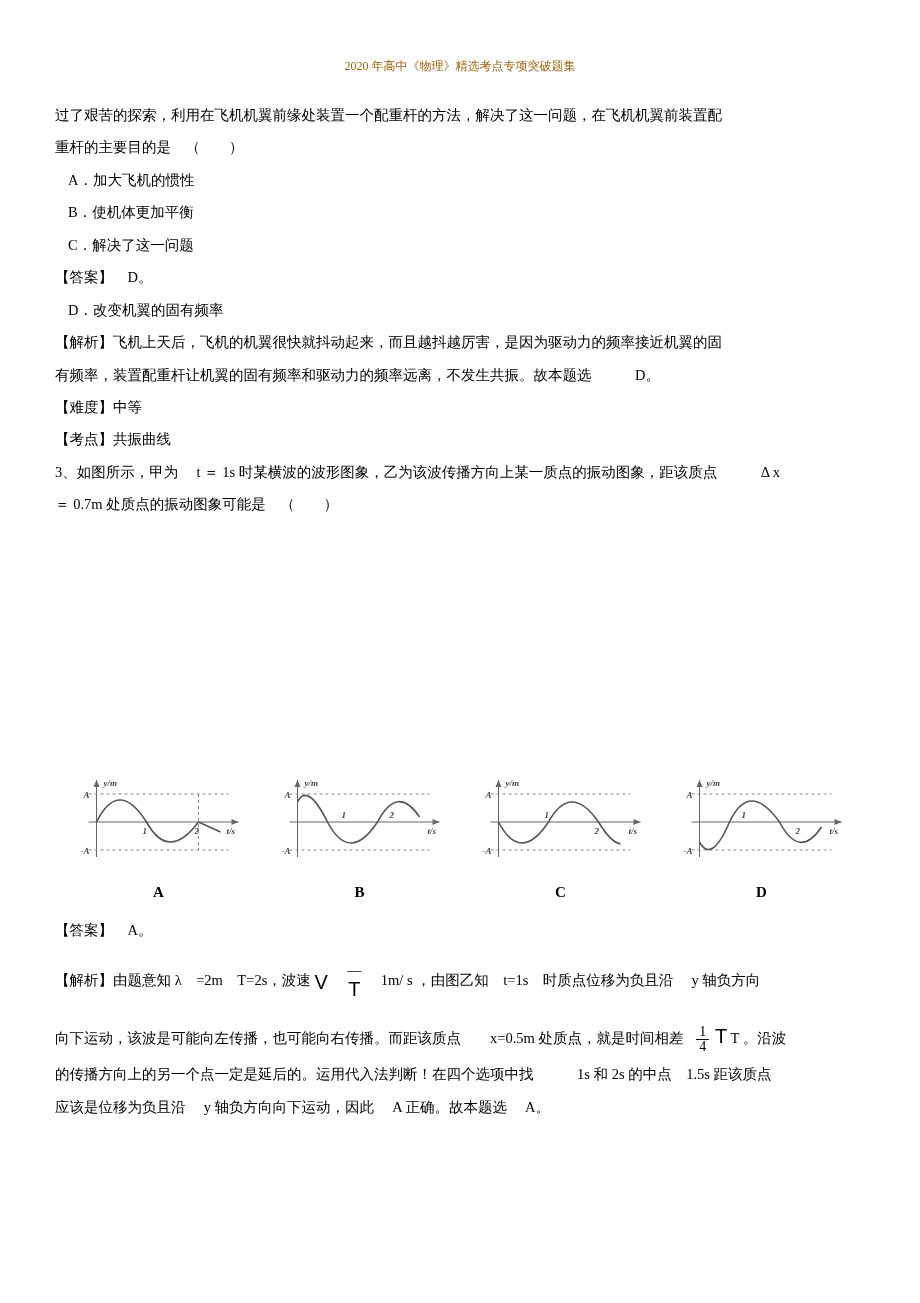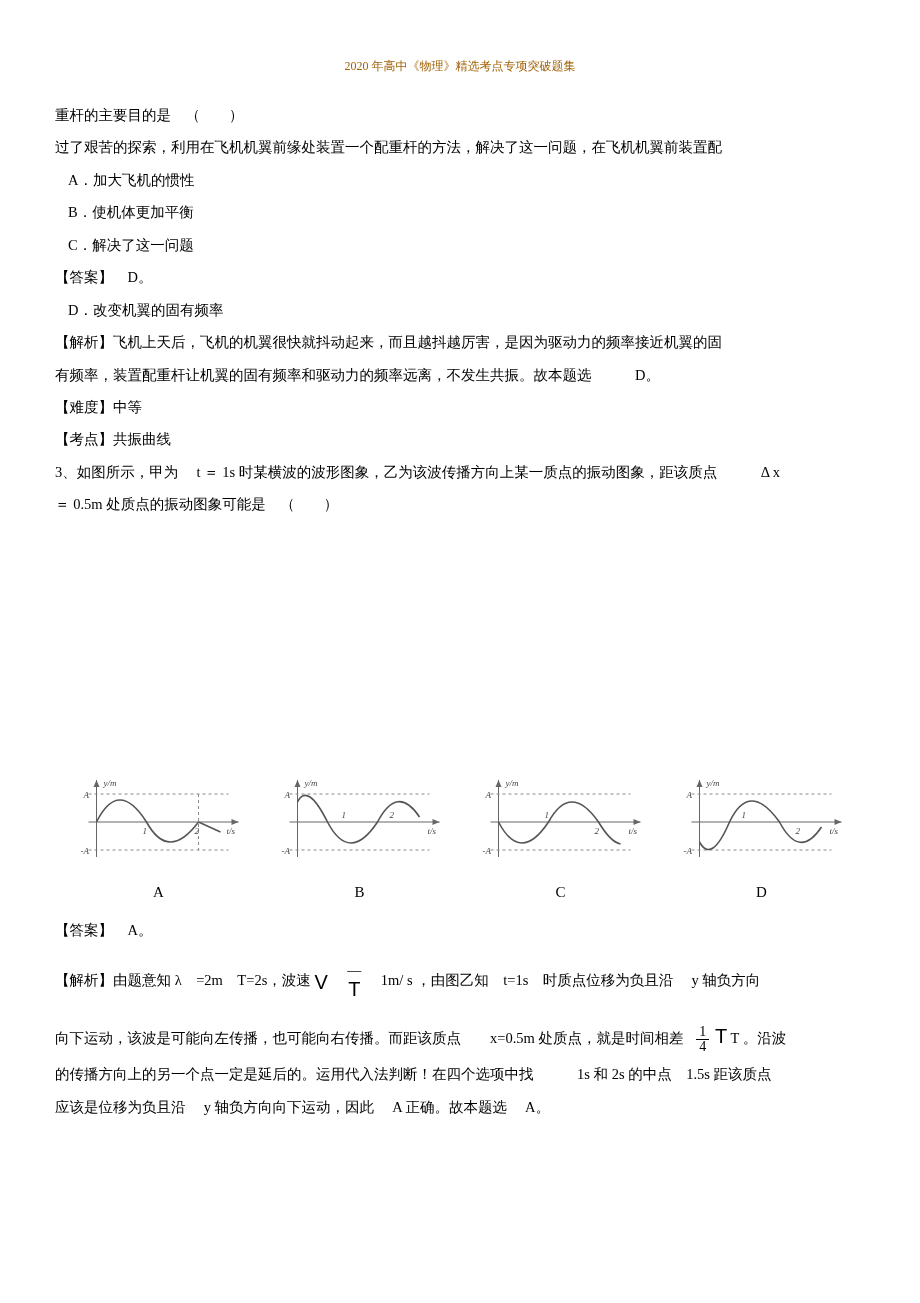"重杆的主要目的是 （ ）" div.line { order: before "过了艰苦的探索，利用在飞机机翼前缘处装置一个配重杆的方法，解决了这一问题，在飞机" -> after "过了艰苦的探索，利用在飞机机翼前缘处装置一个配重杆的方法，解决了这一问题，在飞机" }
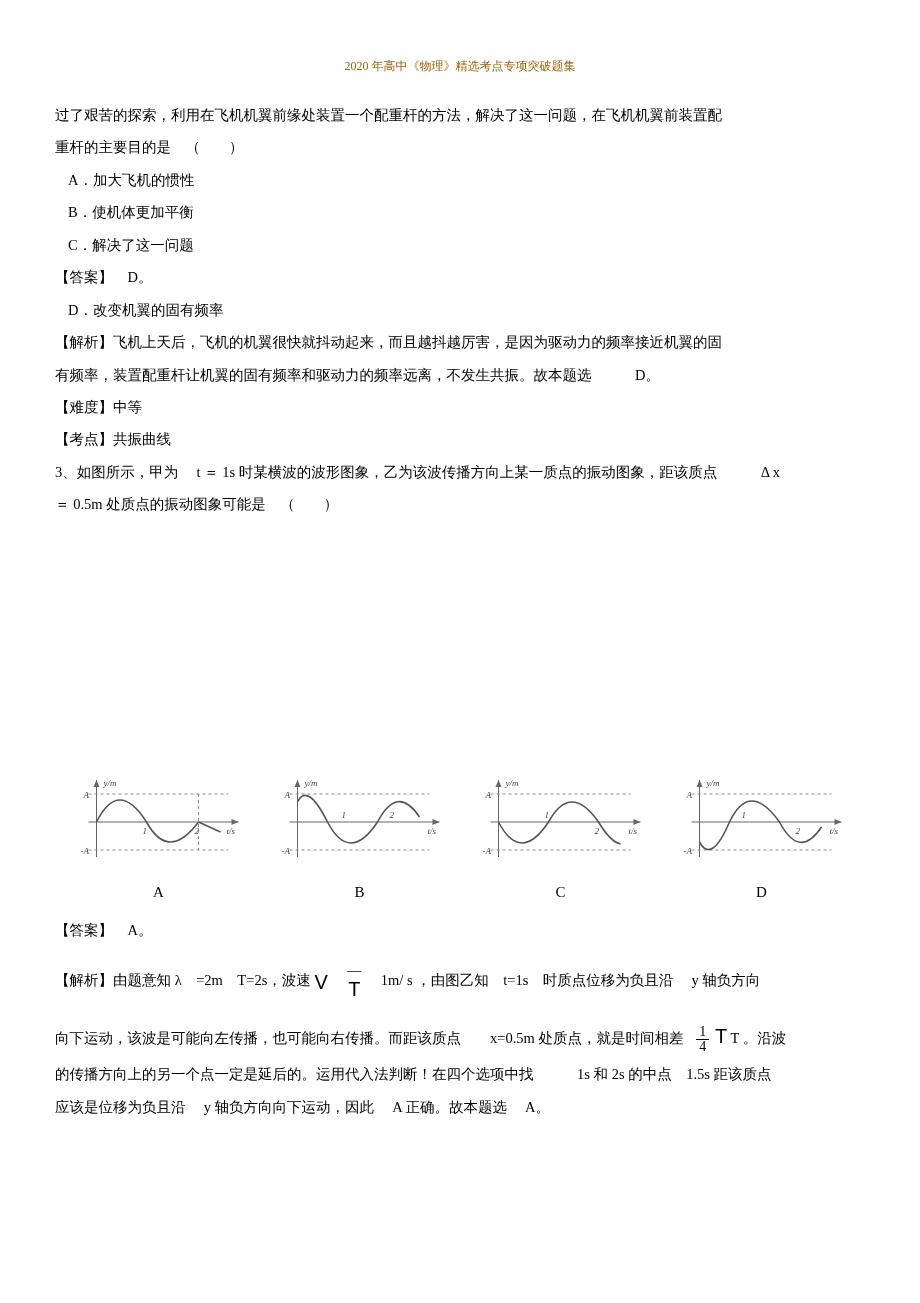"＝ 0.5m 处质点的振动图象可能是 （ ）" div.line { text: 0.5m -> 0.7m }
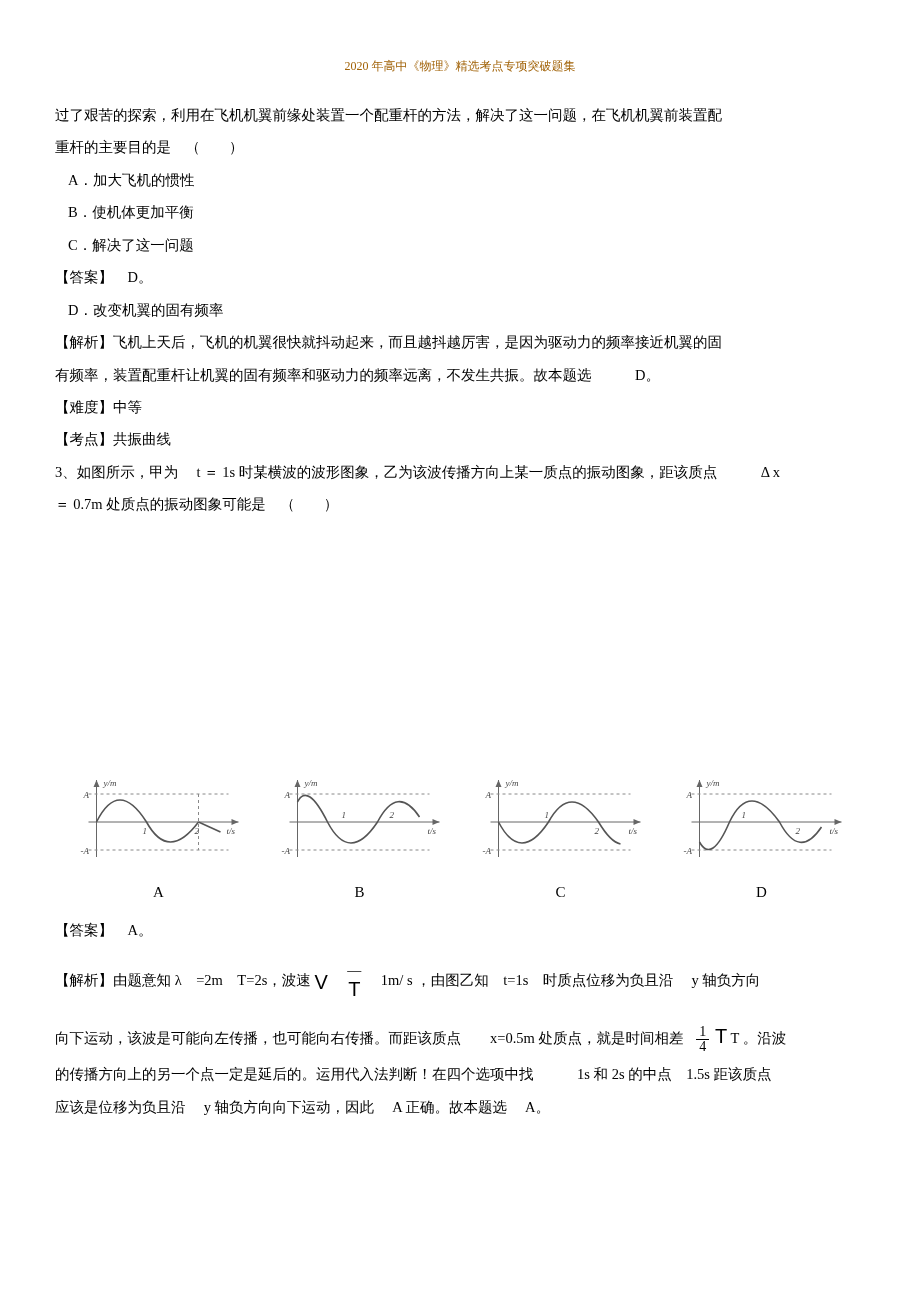"y/m" .diag { font-weight: none -> bold }
